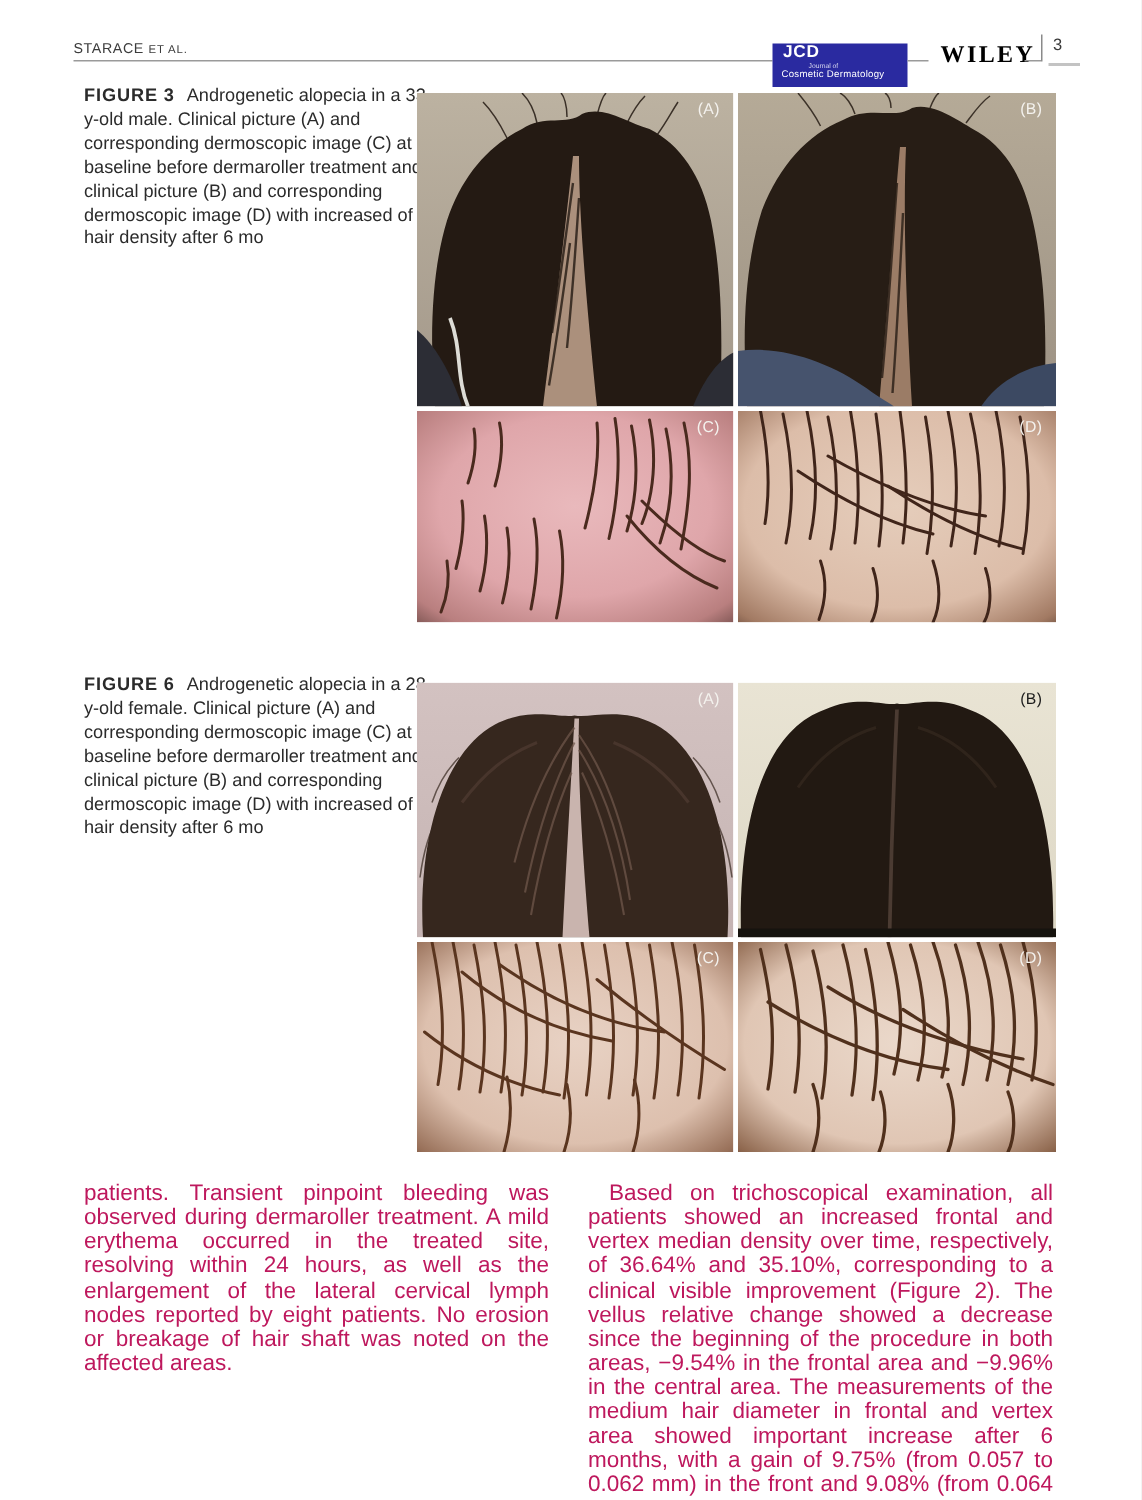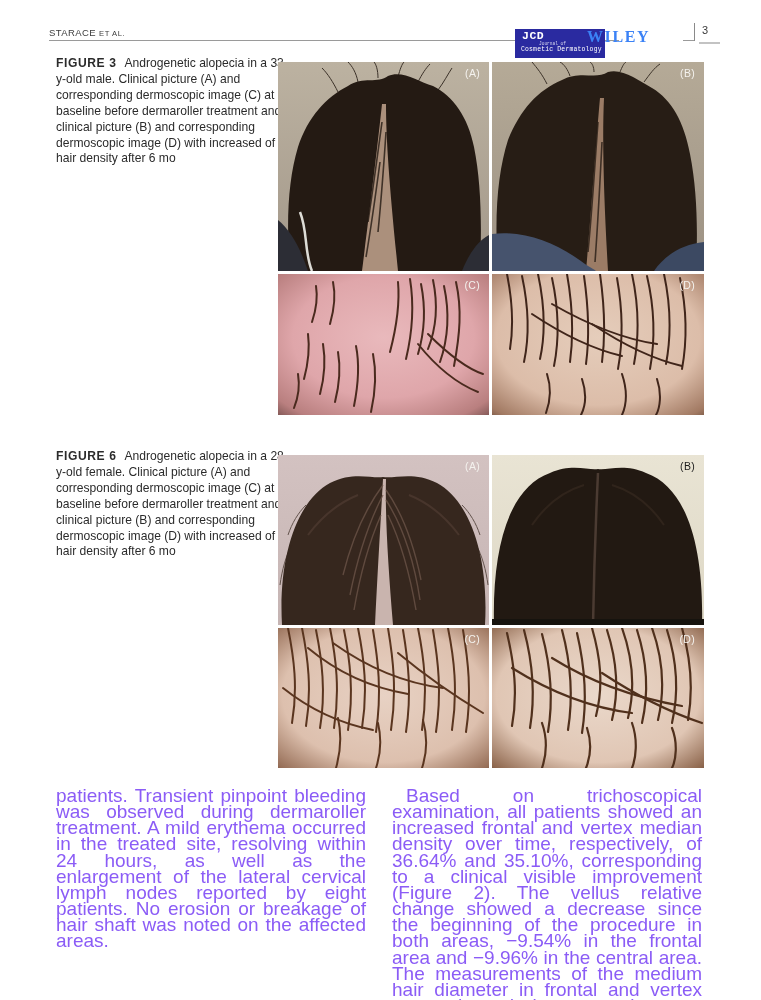"JCD" #journal-logo { font-family: Liberation Mono, monospace -> Liberation Sans, sans-serif }
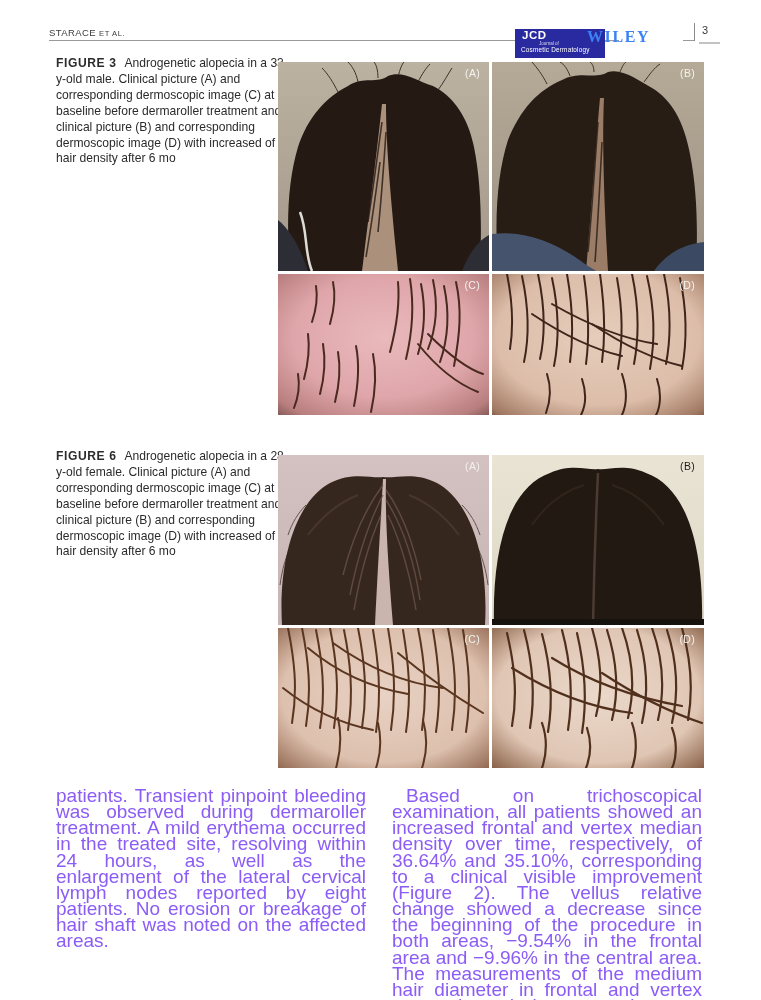"WILEY" #publisher-logo { color: #3b82f6 -> #000000; left: 587px -> 627px }
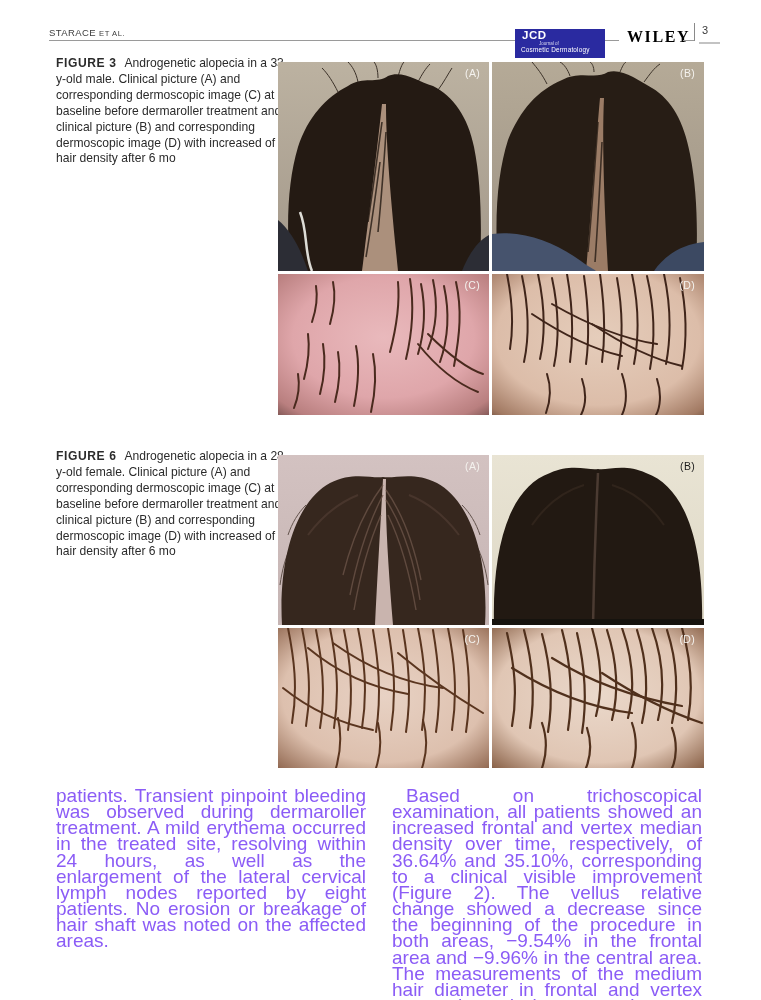"patients. Transient pinpoint bleeding" .body-col { color: #8b5cf6 -> #be185d; font-size: 19px -> 15px }
